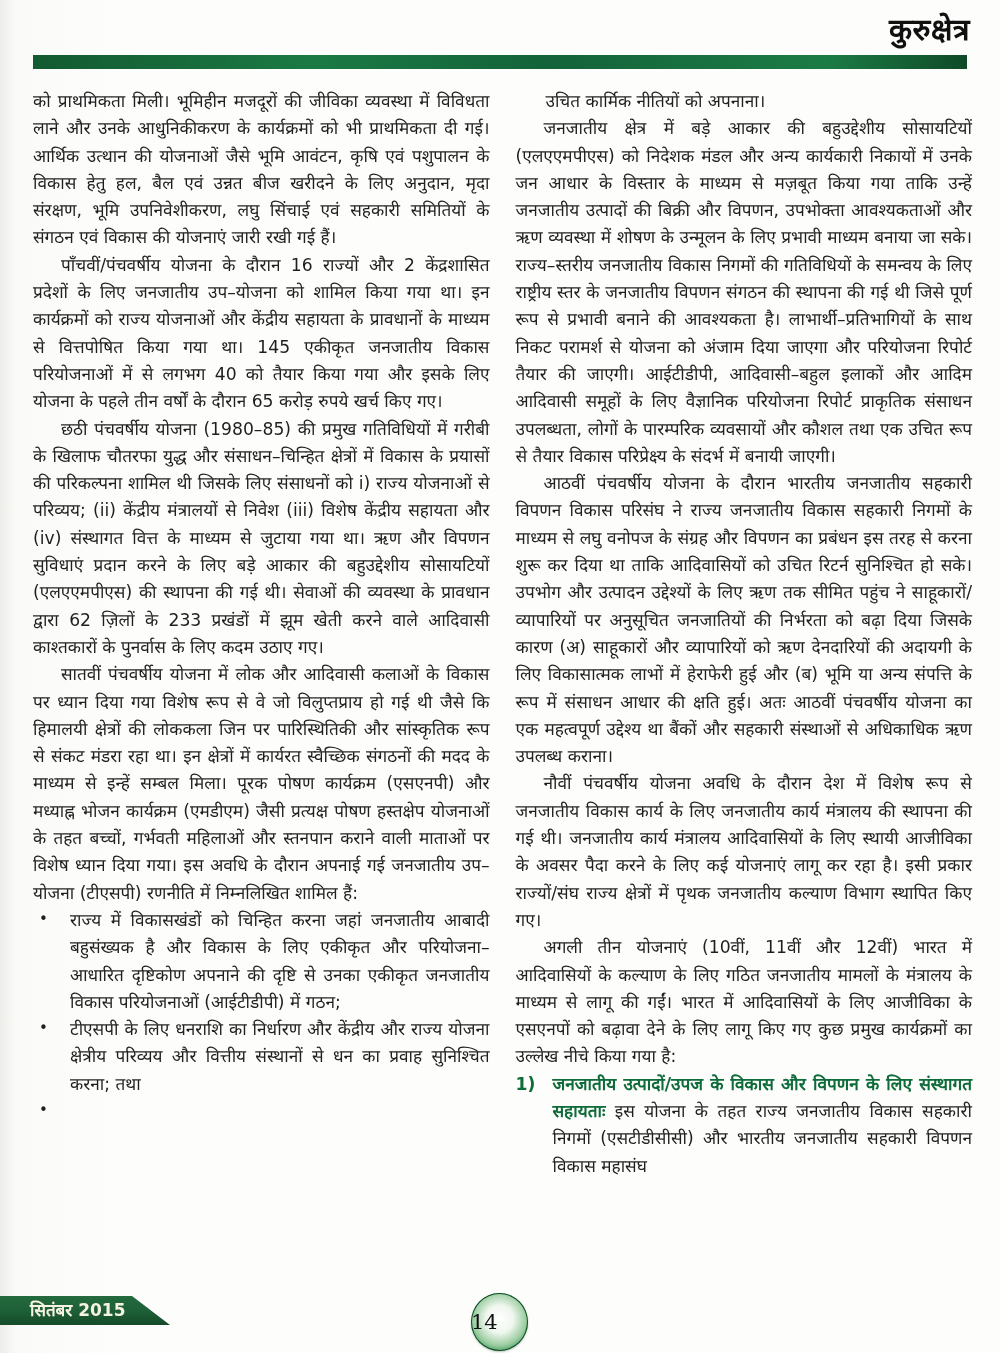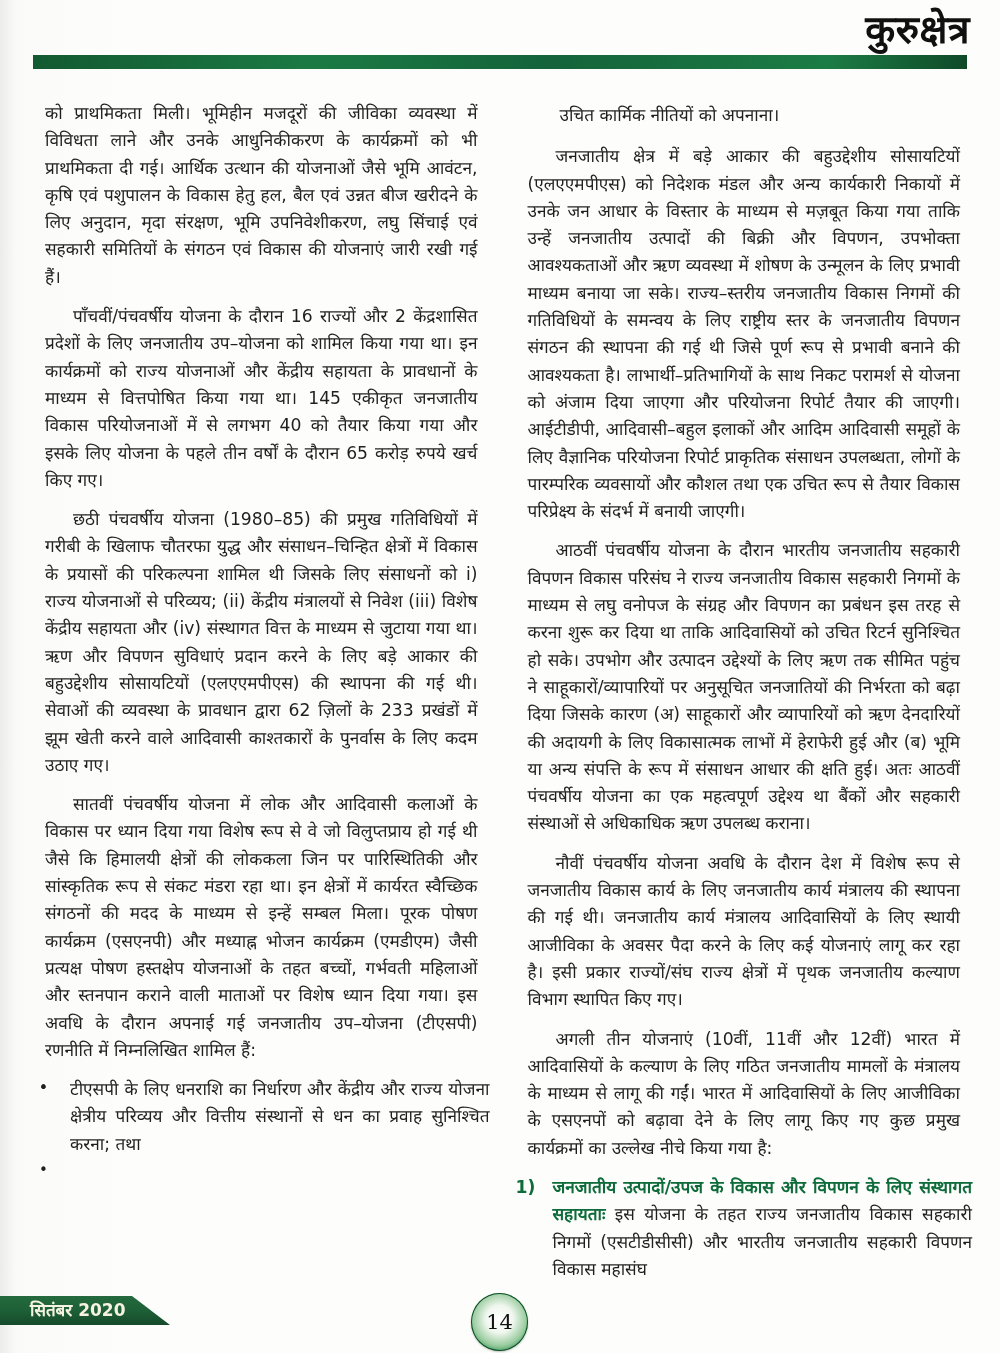"कुरुक्षेत्र" .masthead { font-size: 39px -> 30px; top: 1px -> 8px }
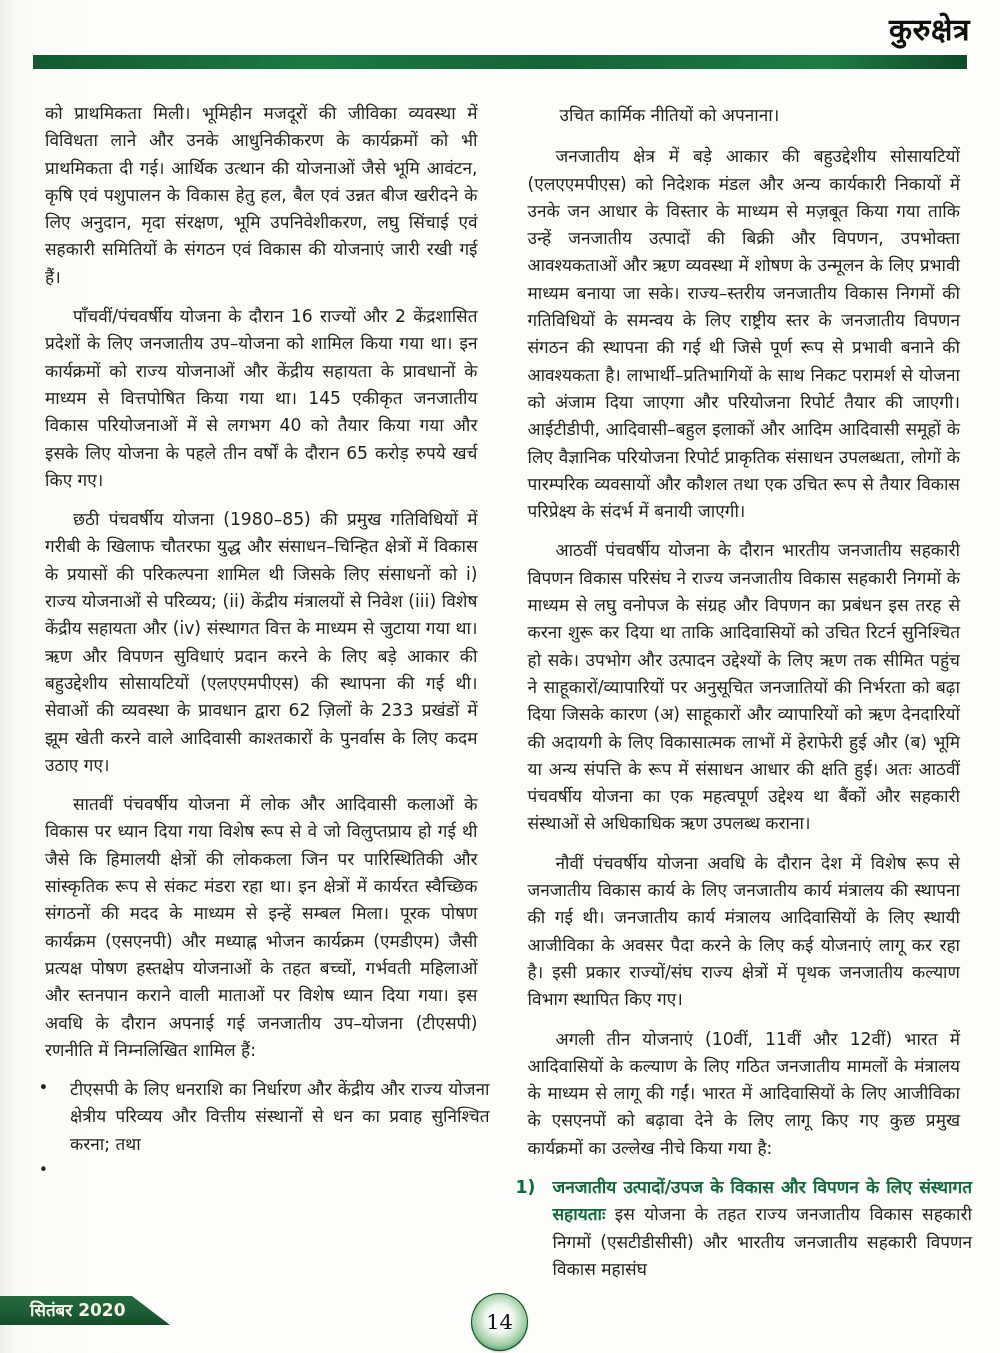"को प्राथमिकता मिली। भूमिहीन मजदूरों" p.para { margin: 12px -> 0 }
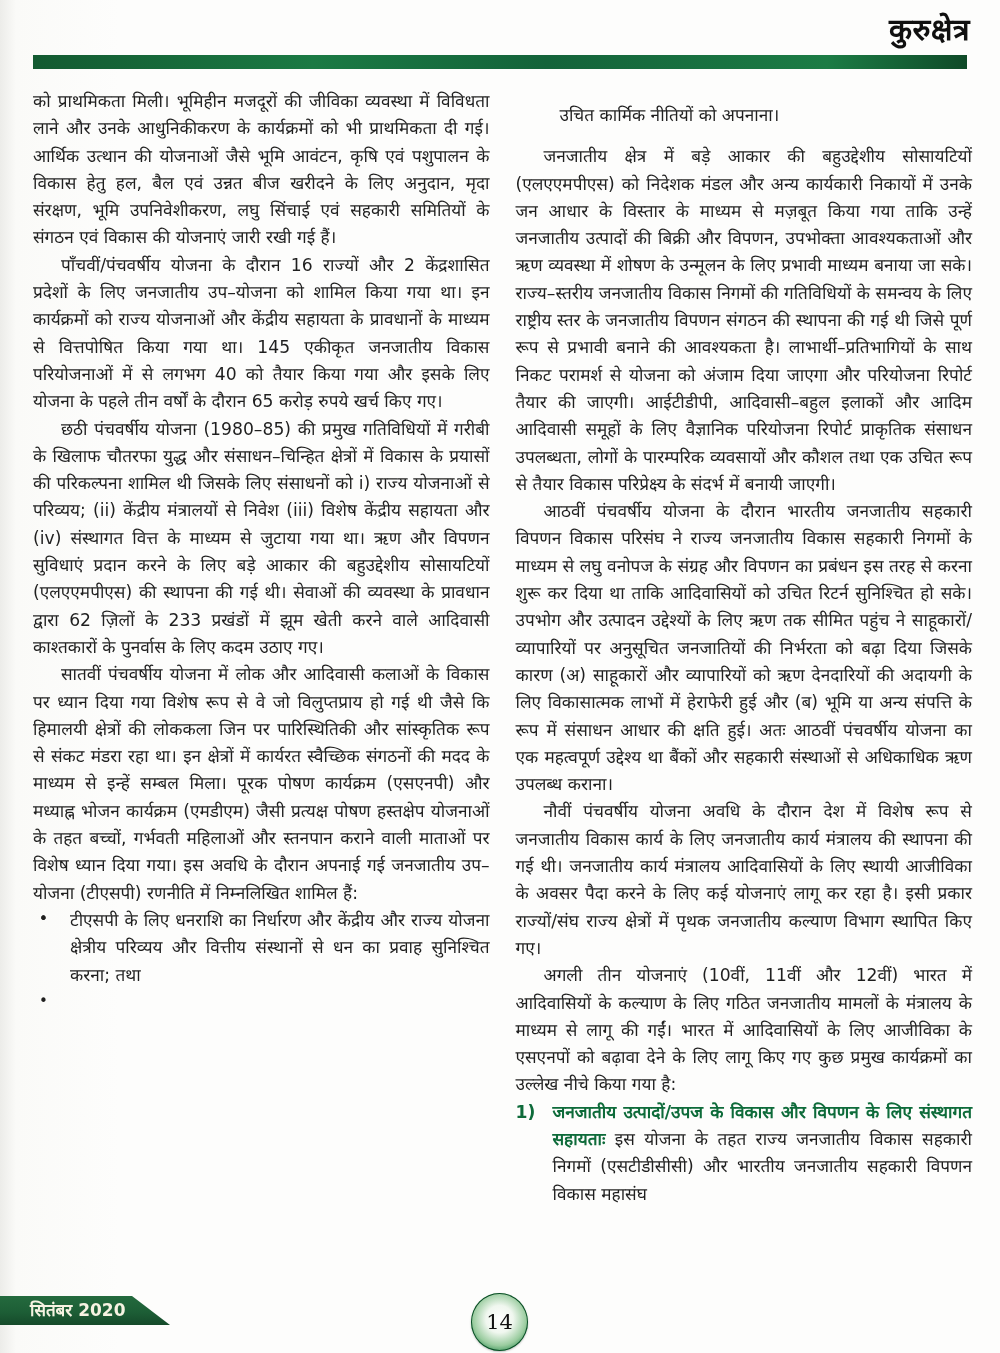"उचित कार्मिक नीतियों को अपनाना।" .continuation { margin: 14px -> 0 }
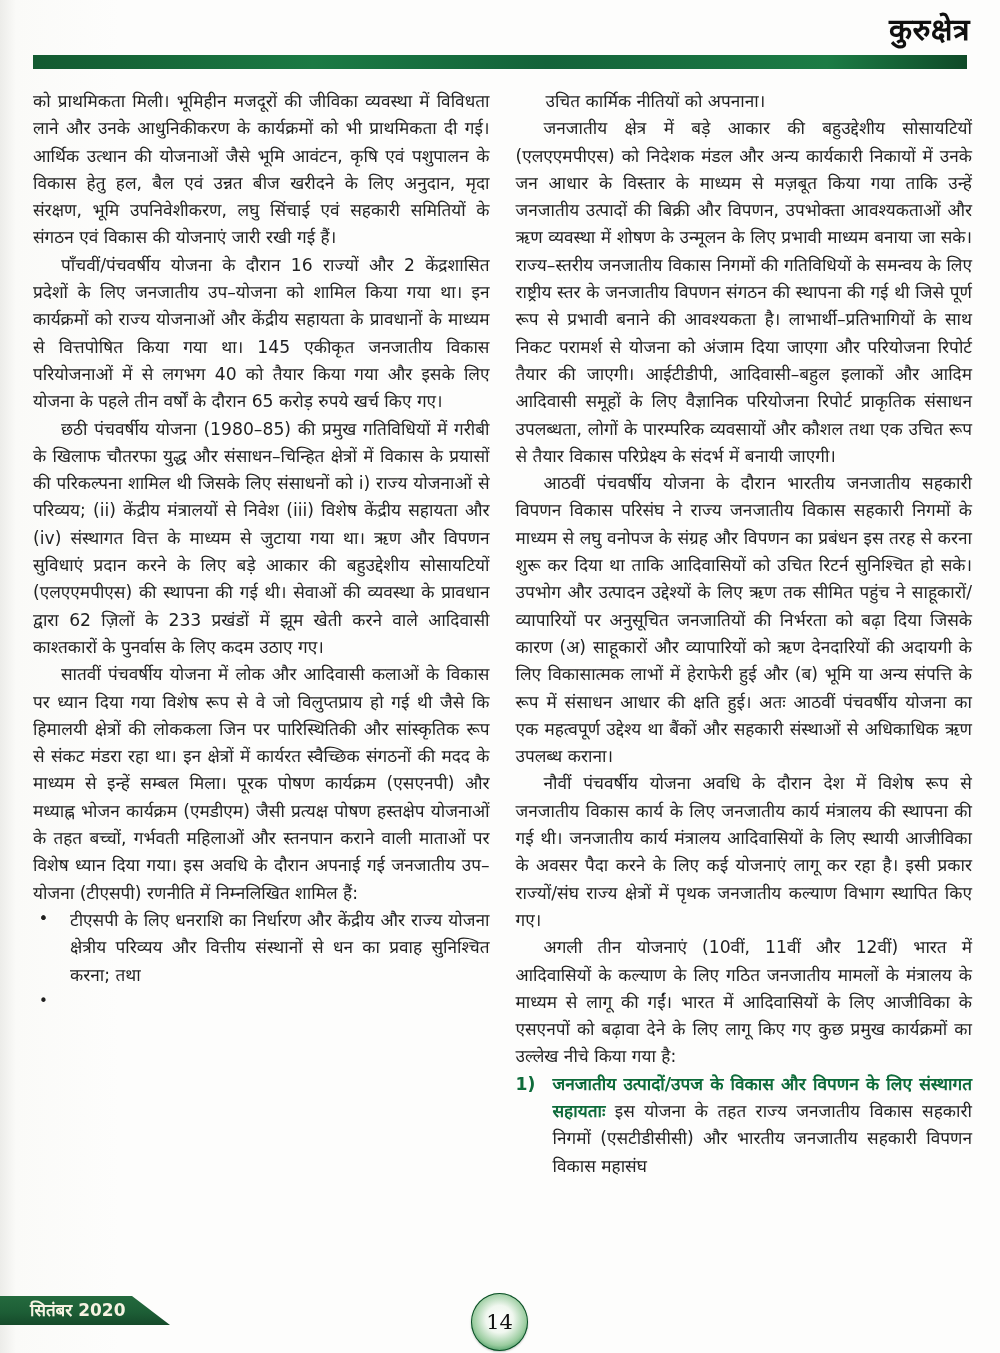"राज्य में विकासखंडों को चिन्हित" span { html: none -> <span>राज्य में विकासखंडों को चिन्हित करना जहां जनजातीय आबादी बहुसंख्यक है और विकास के लिए एकीकृत और परियोजना–आधारित दृष्टिकोण अपनाने की दृष्टि से उनका एकीकृत जनजातीय विकास परियोजनाओं (आईटीडीपी) में गठन;</span> }
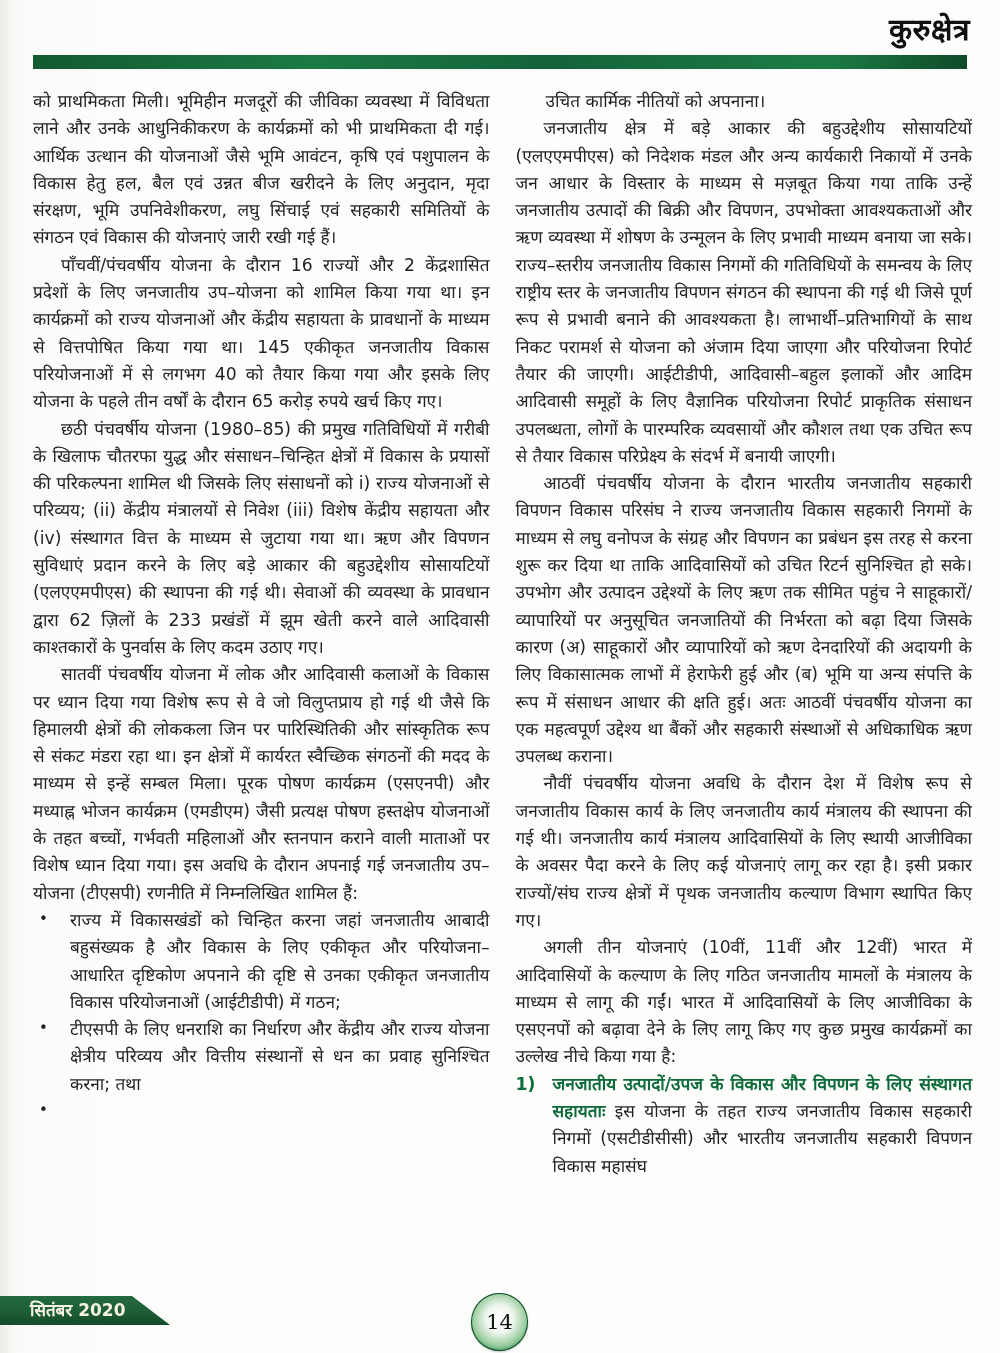"सितंबर 2020" span { text: 2020 -> 2015 }
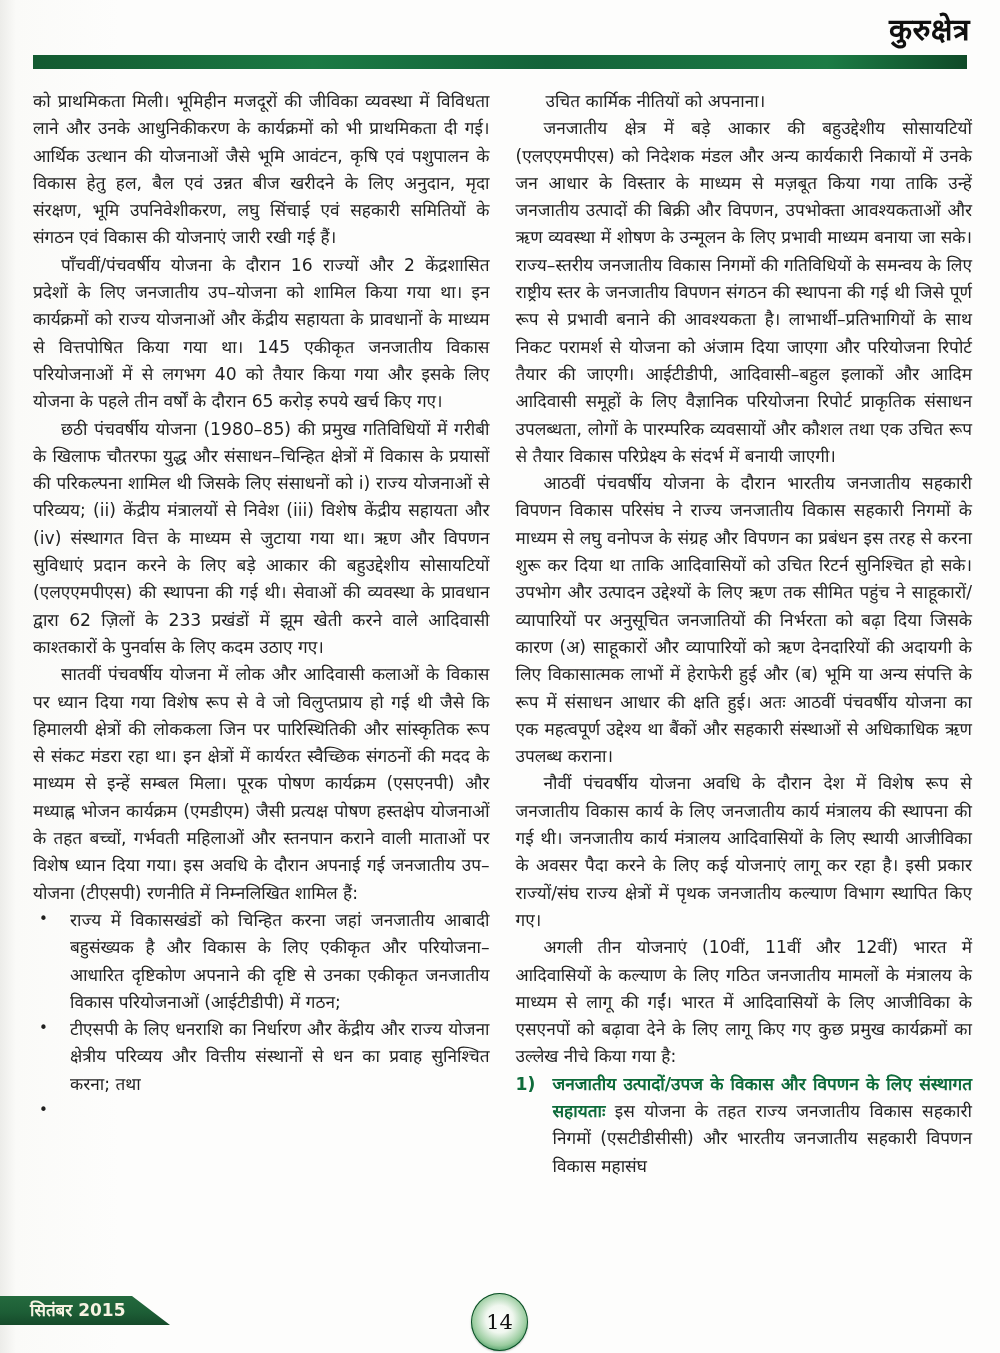"14" .page-badge { justify-content: center -> flex-start }
